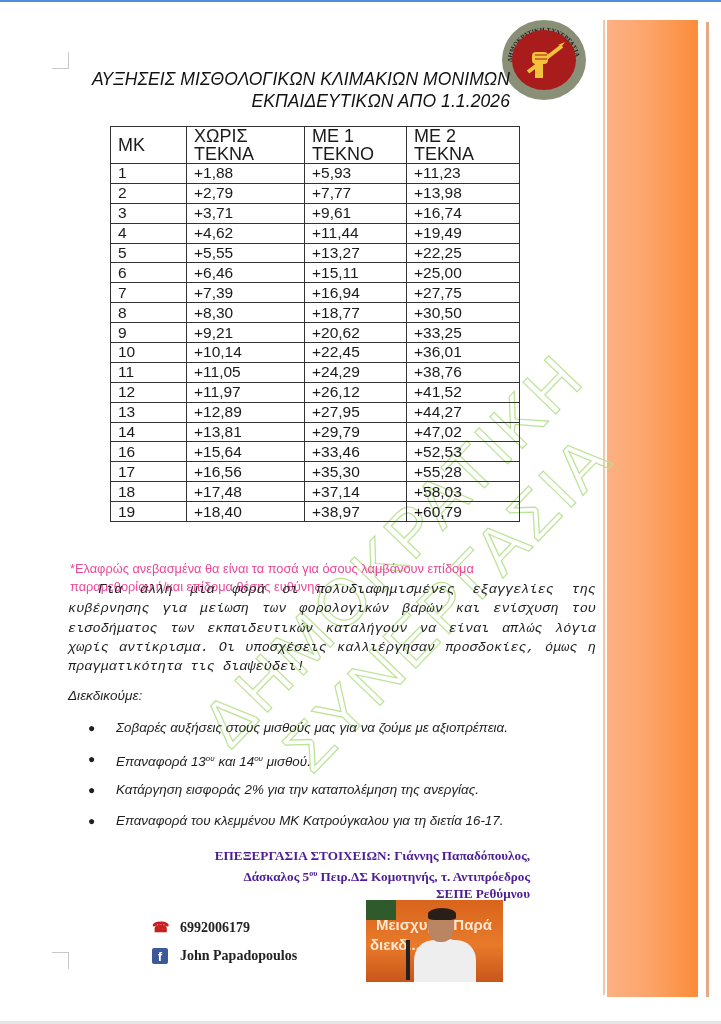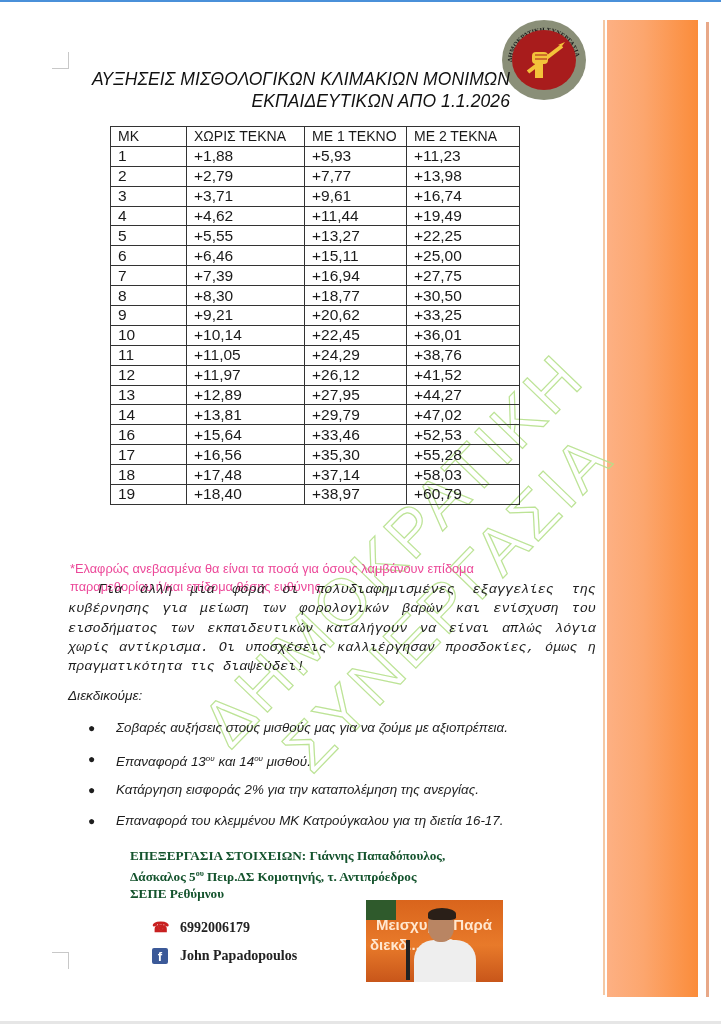"ΜΚ" table.raises th { font-size: 14px -> 18px }
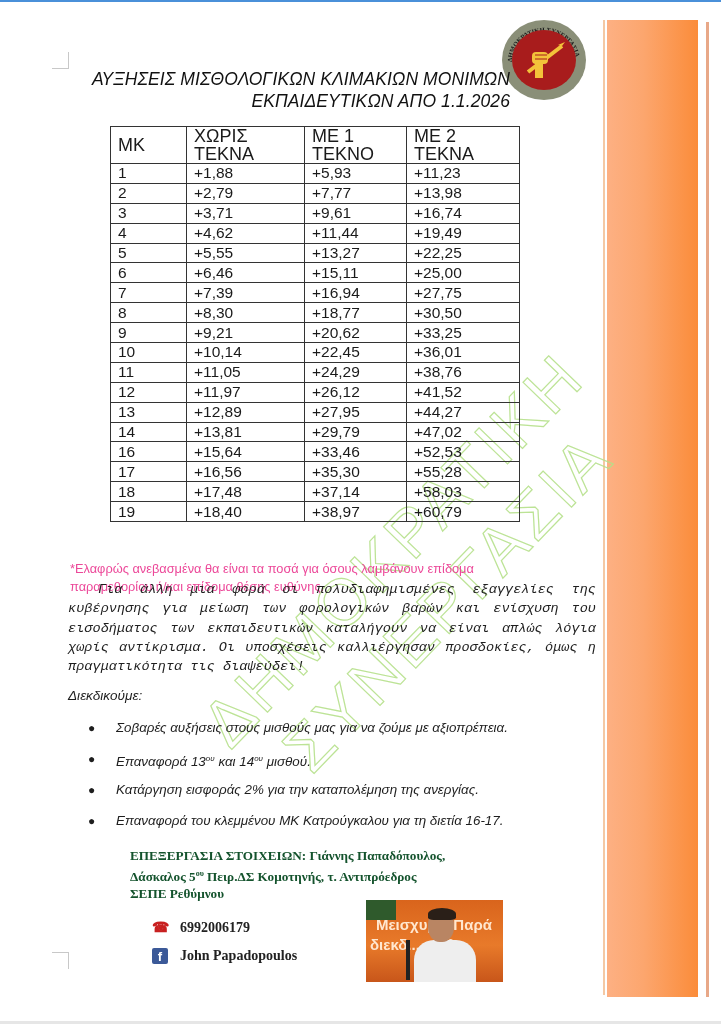"ΕΠΕΞΕΡΓΑΣΙΑ ΣΤΟΙΧΕΙΩΝ: Γιάννης" .credits { color: #14532d -> #4c1d95; text-align: left -> right }
